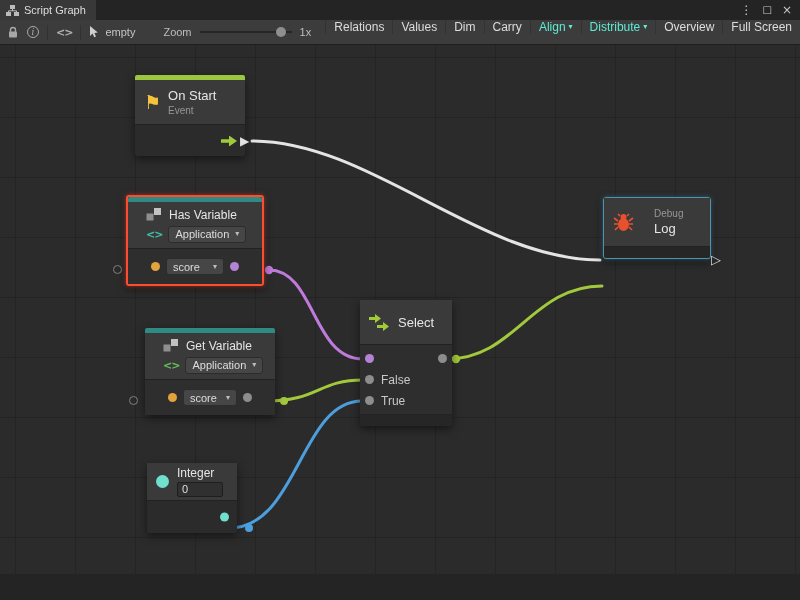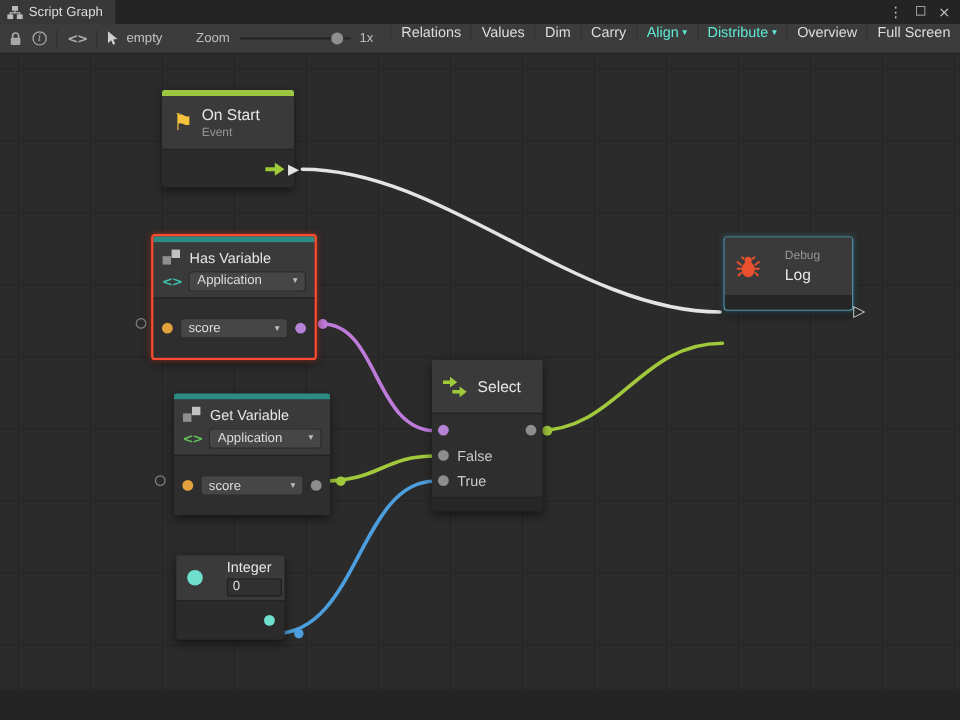"Has Variable" .varhead { padding: 2px 7px -> 2px 18px }
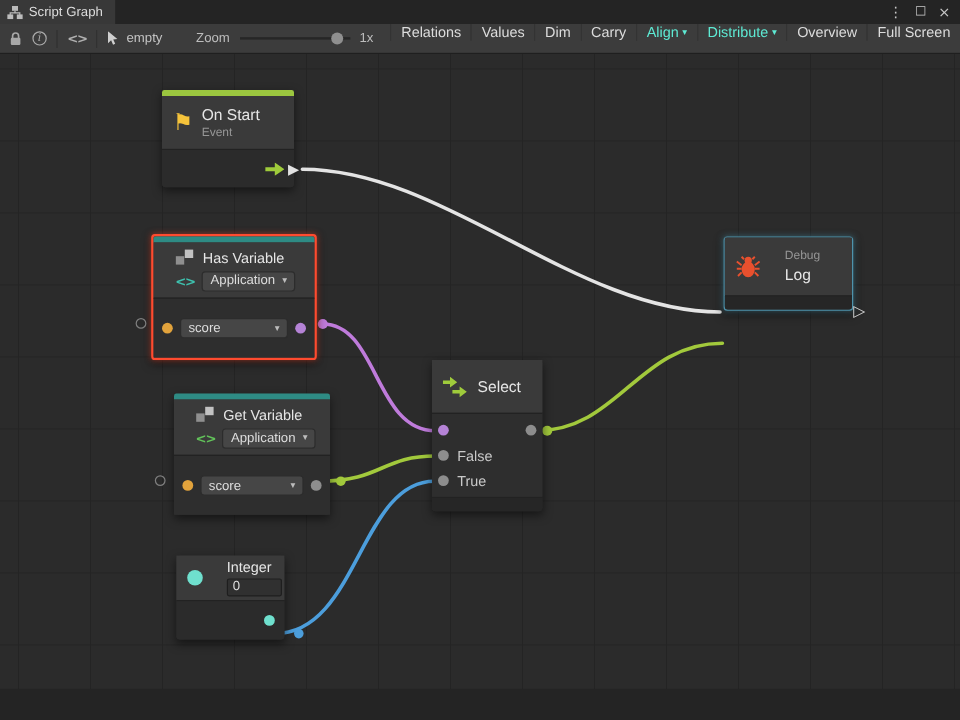"score" .varbody { height: 50px -> 36px; padding: 0 7px -> 0 23px }
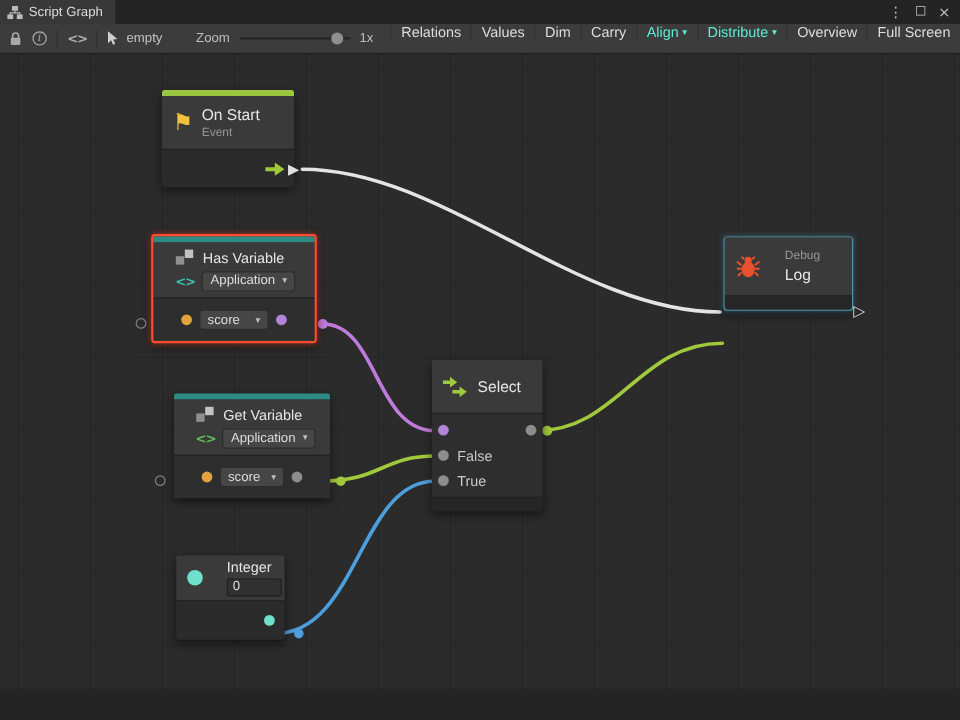"Integer" .n-integer .nhead { gap: 20px -> 8px }
